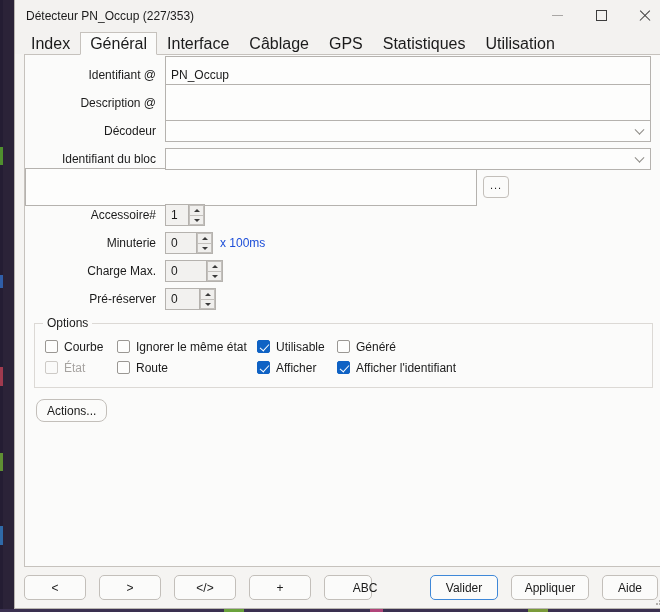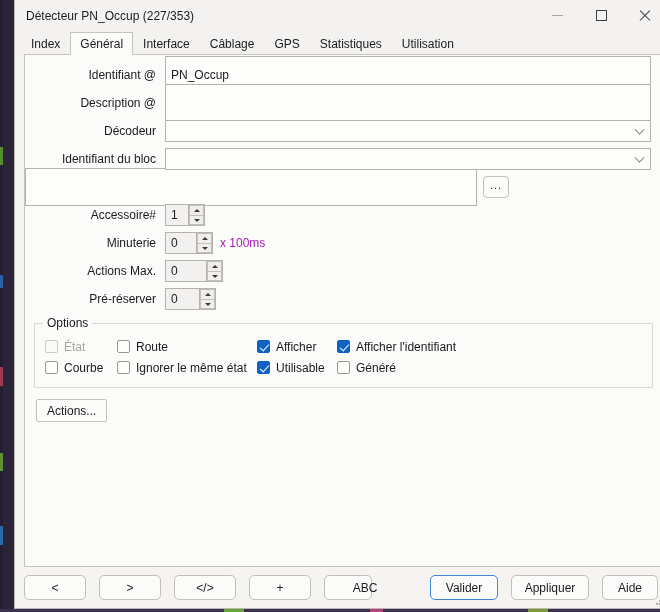"Index" .tab { font-size: 12px -> 16px }
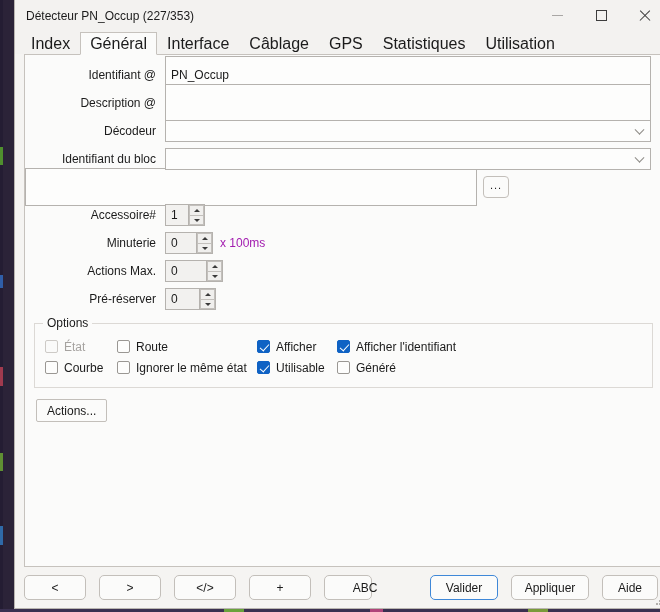"x 100ms" .suffix { color: #a21caf -> #1d4ed8 }
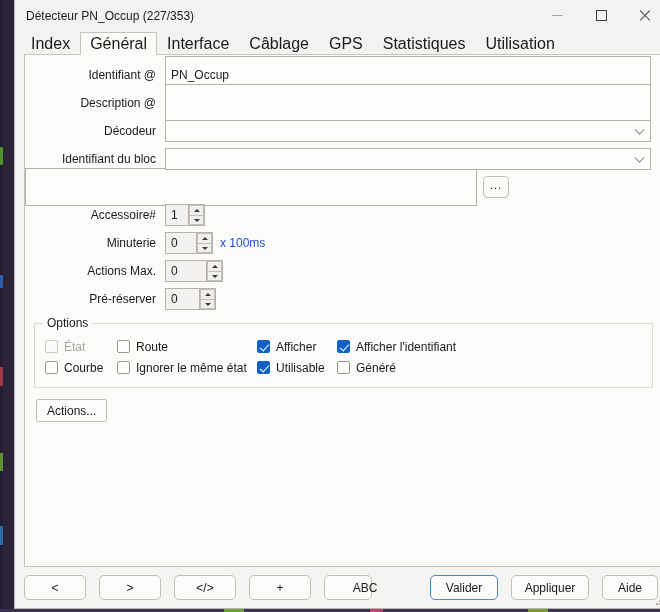"Actions Max." div.lbl { text: Actions -> Charge }
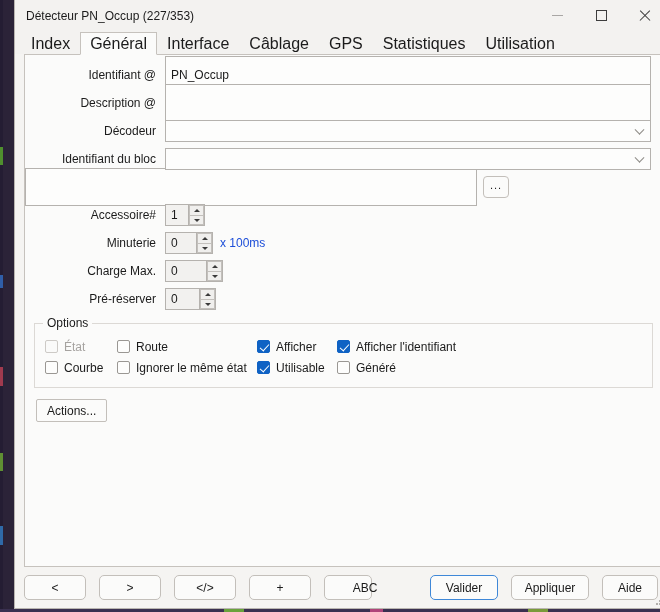"État" div.chkrow { order: before "Courbe" -> after "Courbe" }
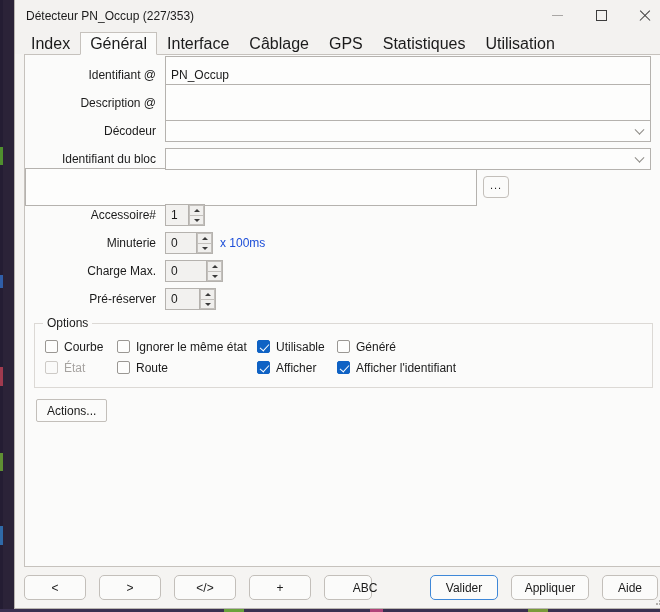"Actions..." .actions-btn { border-radius: 2px -> 8px }
